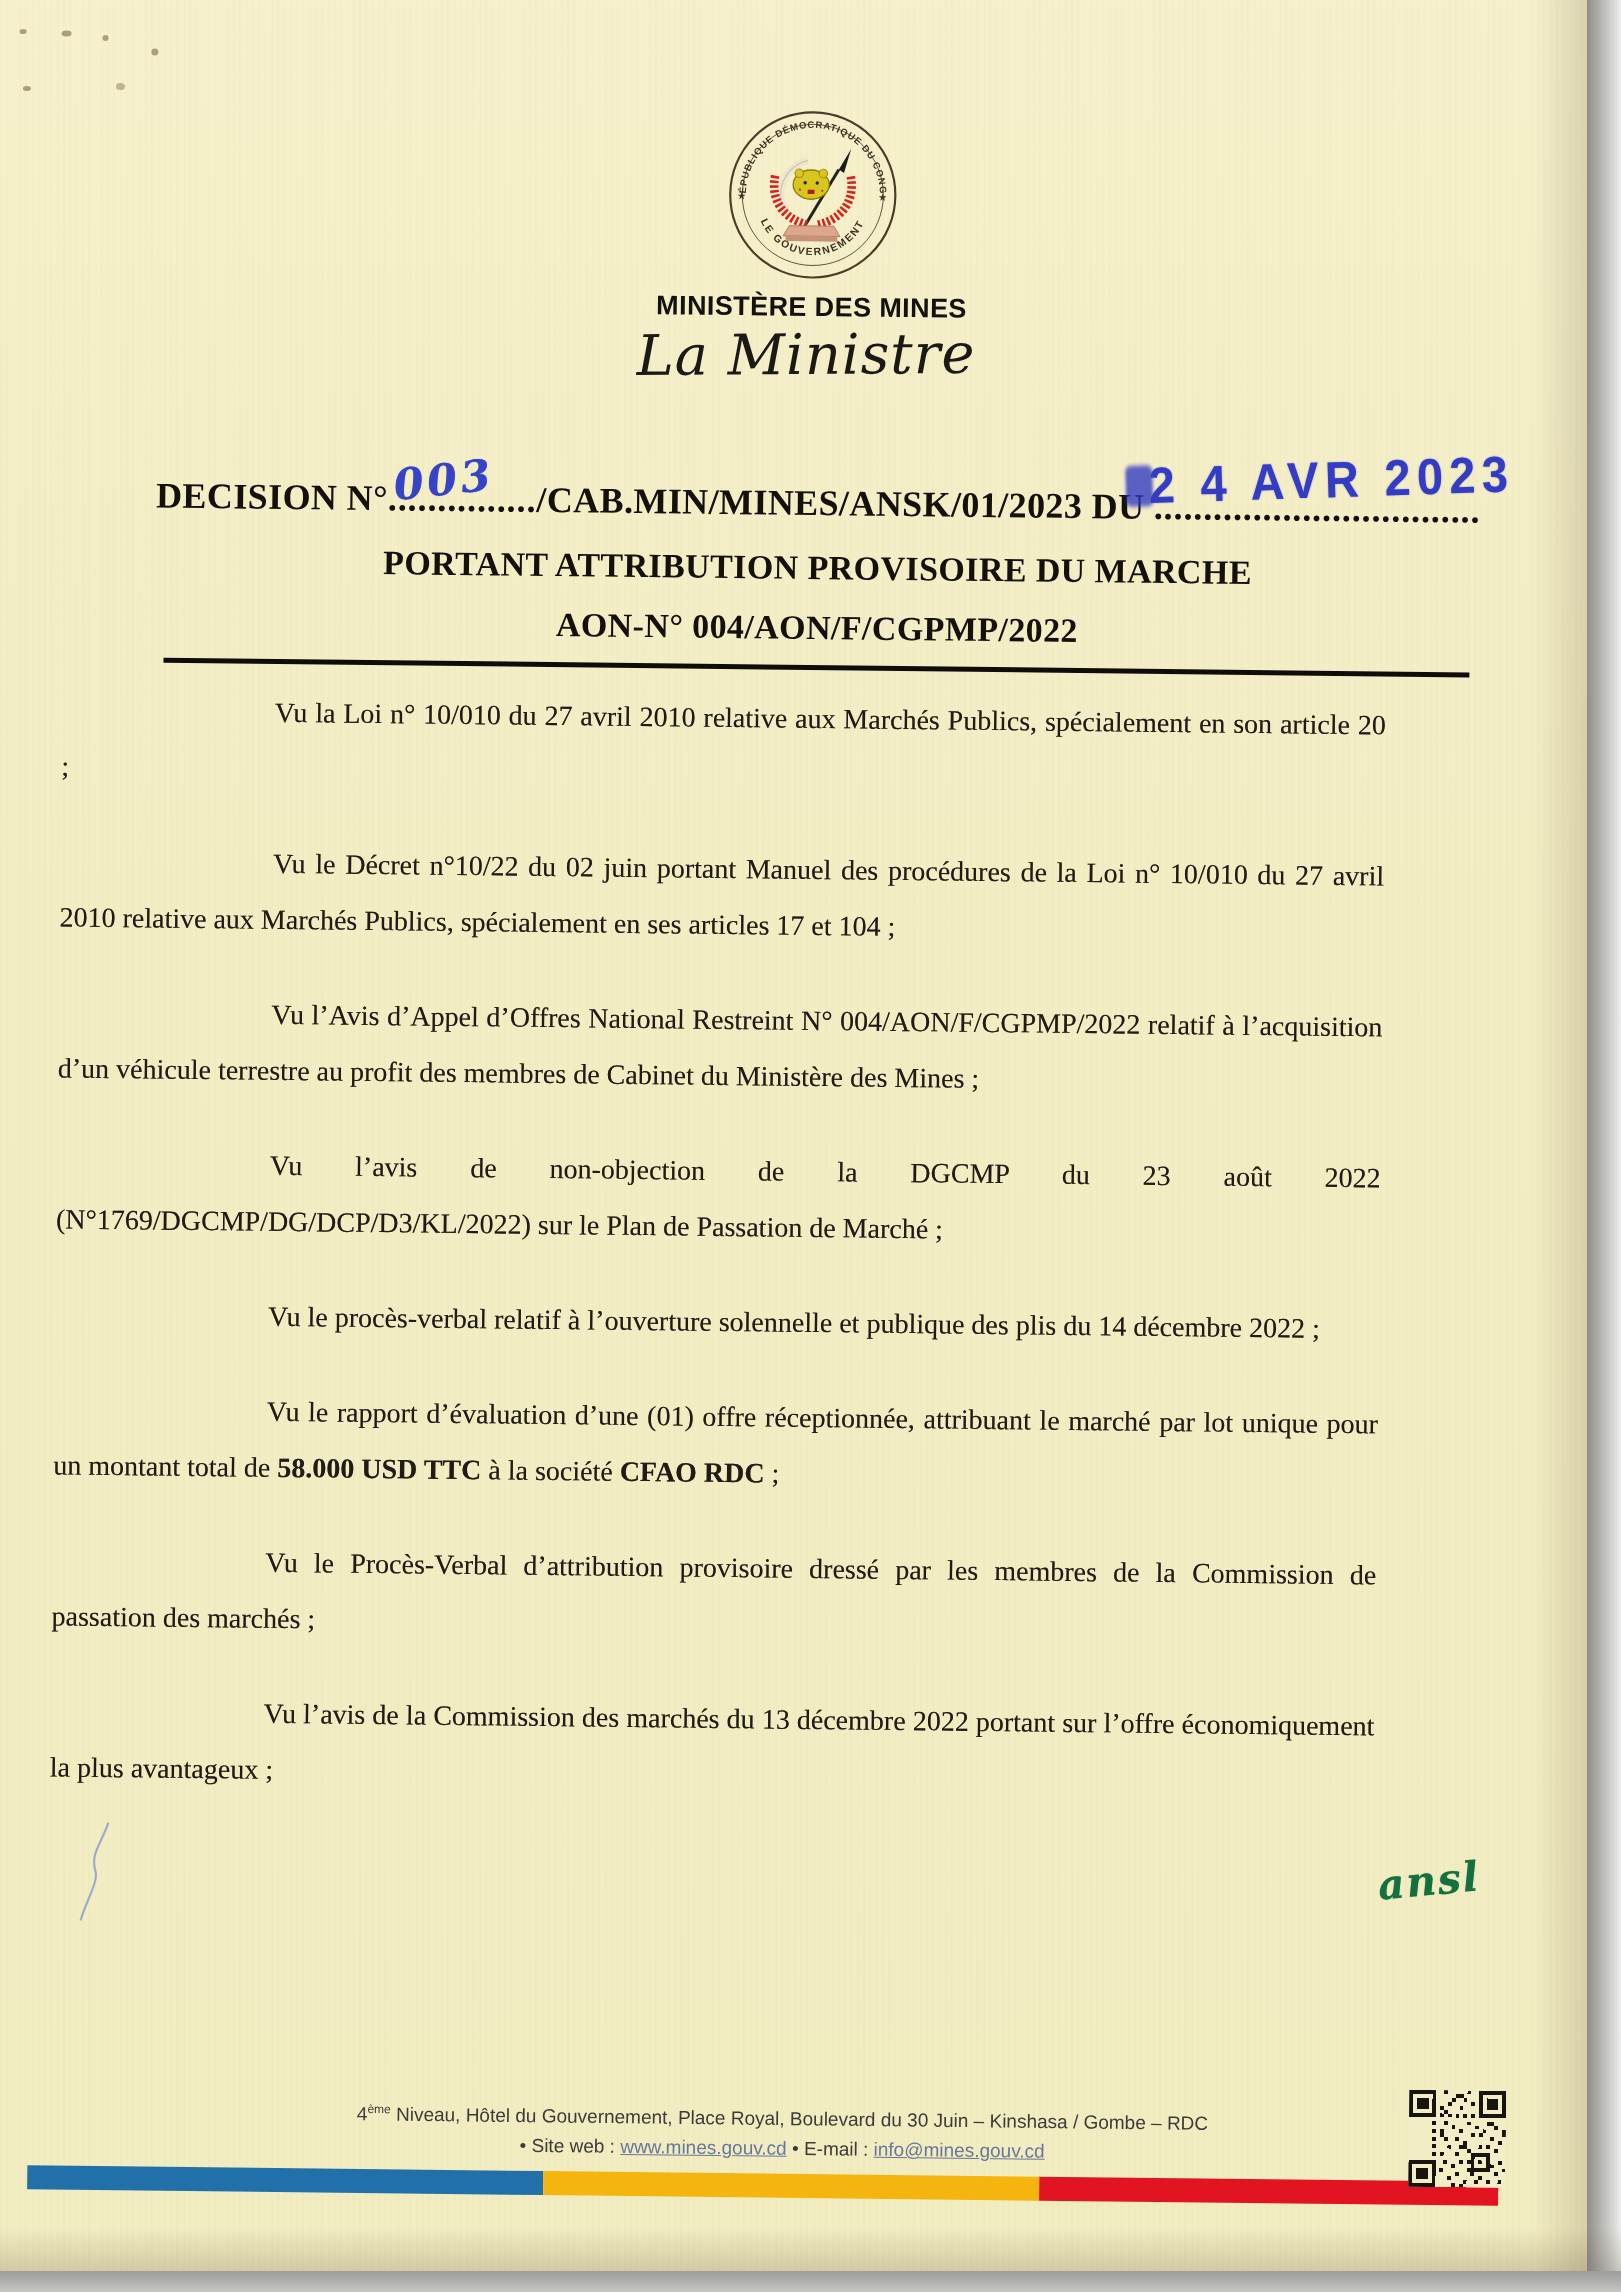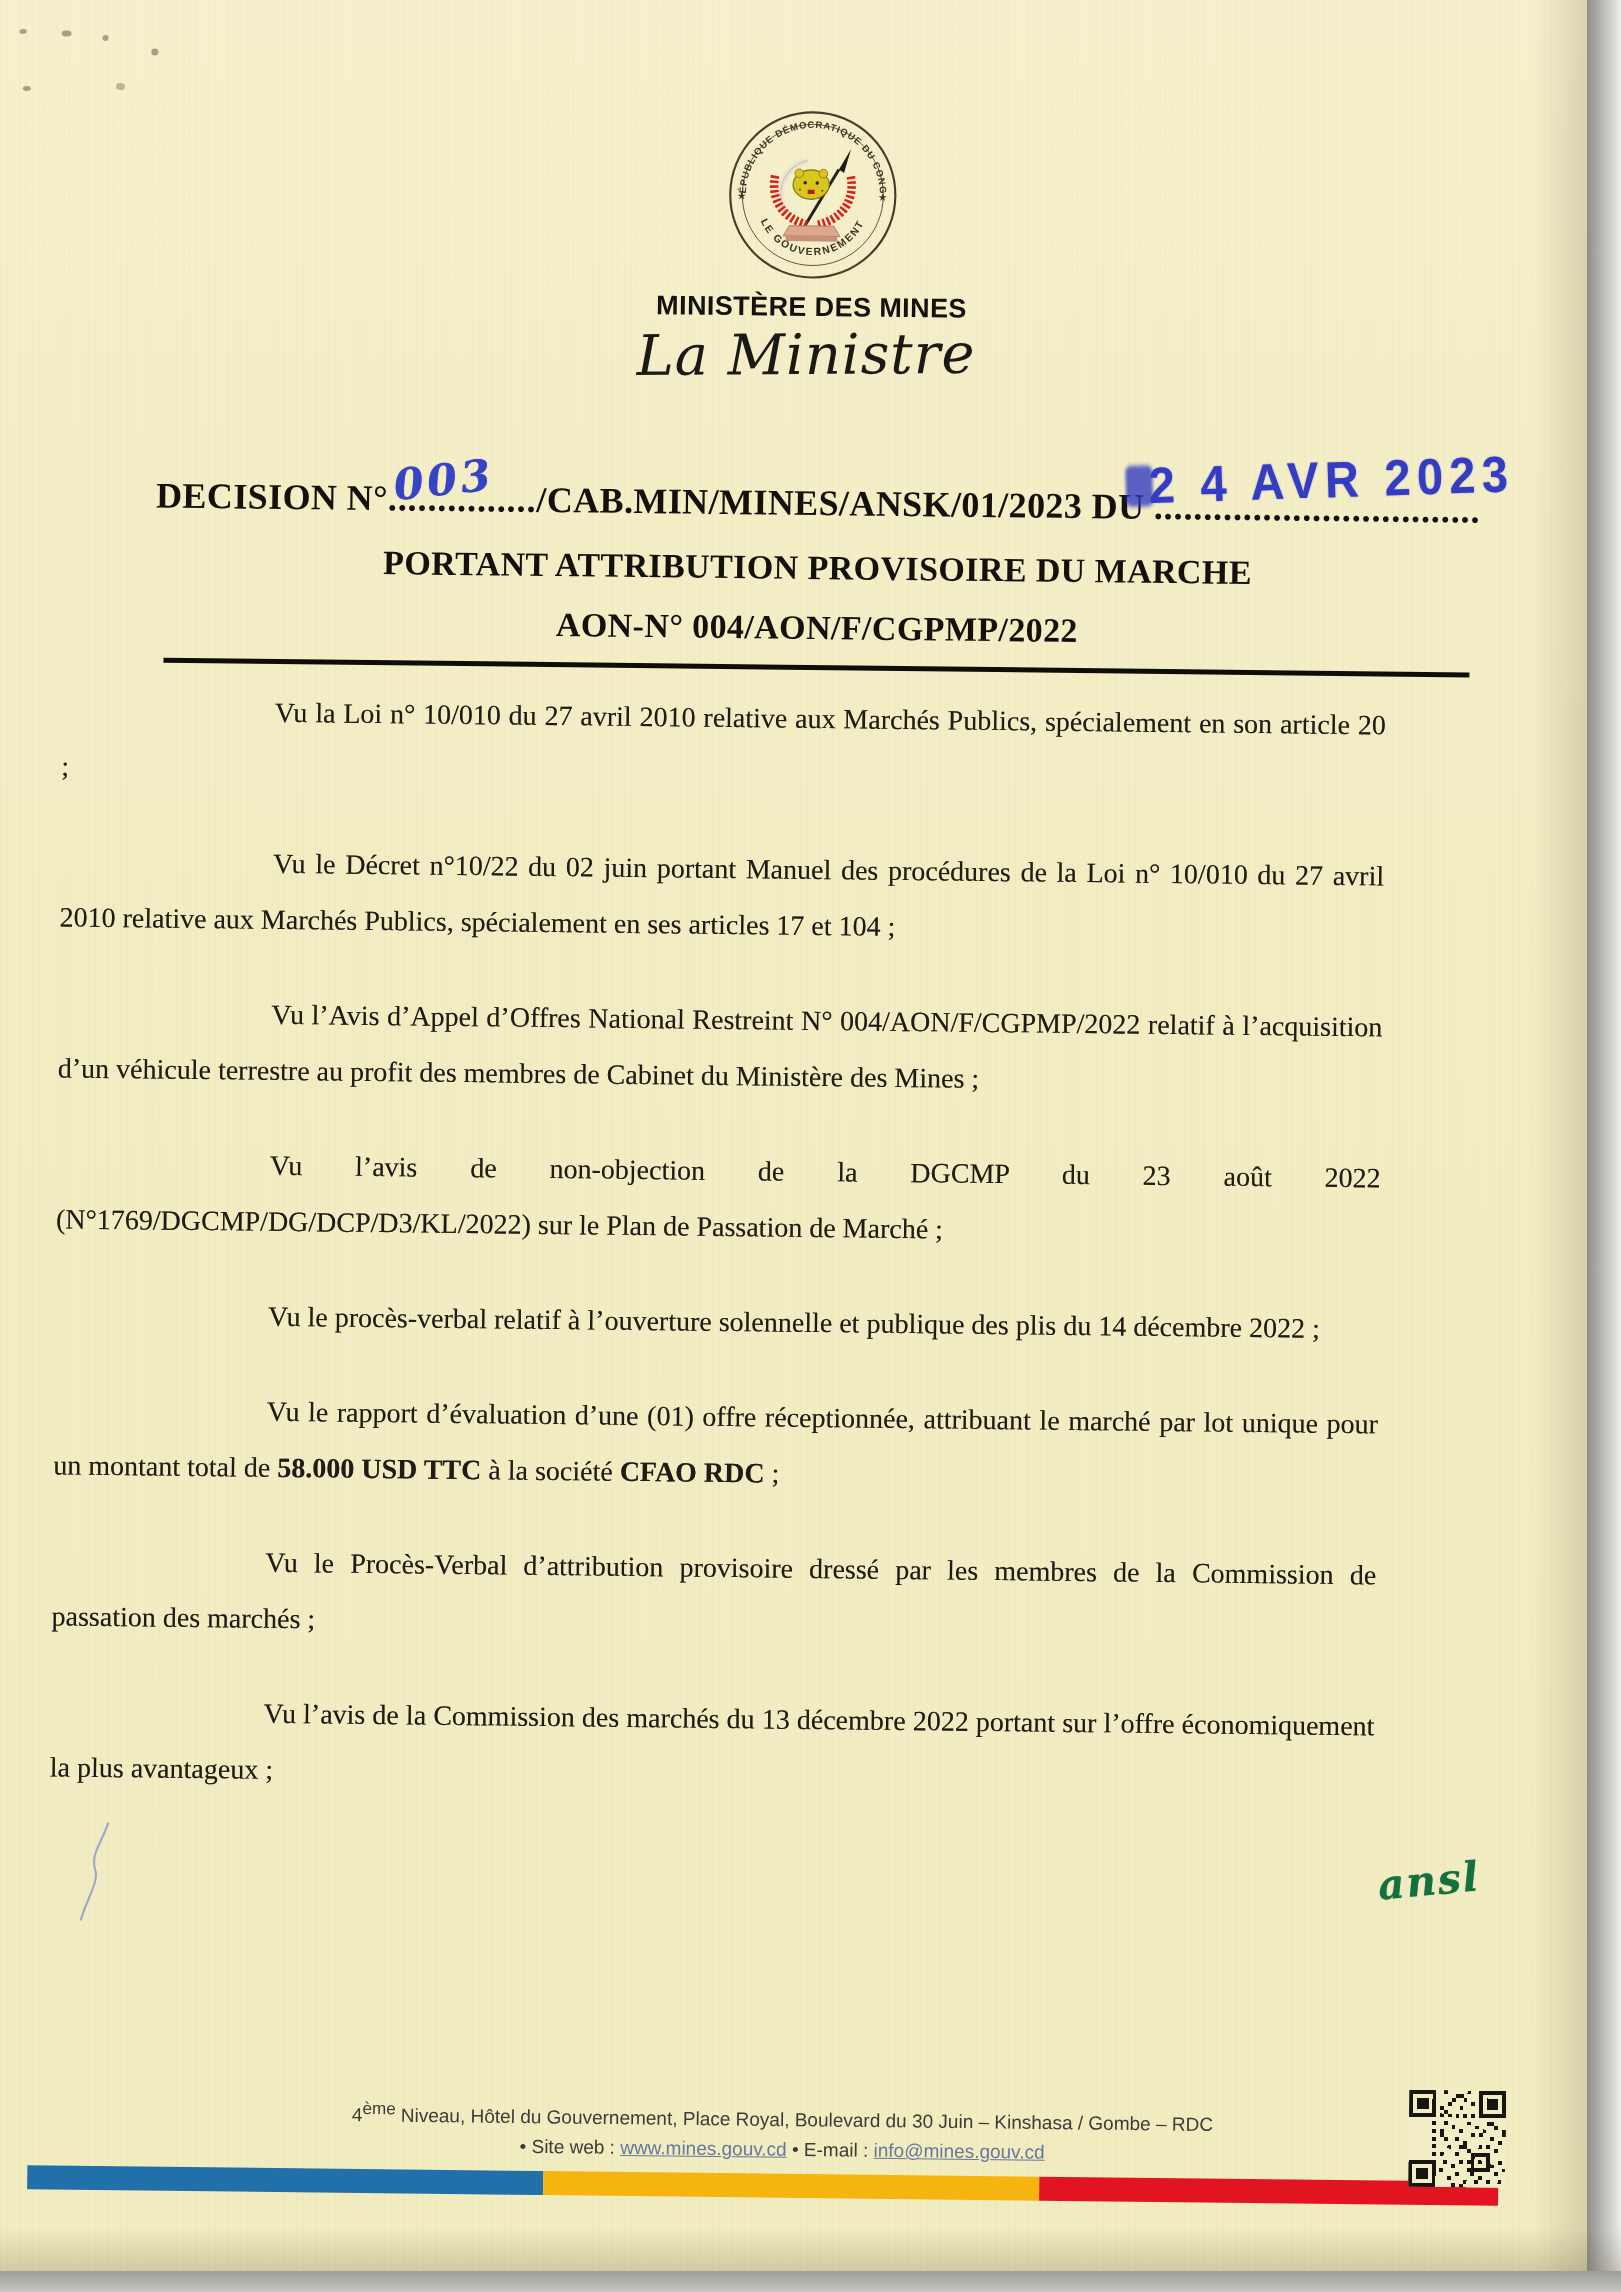"ème" .footer sup { font-size: 17px -> 12px }
